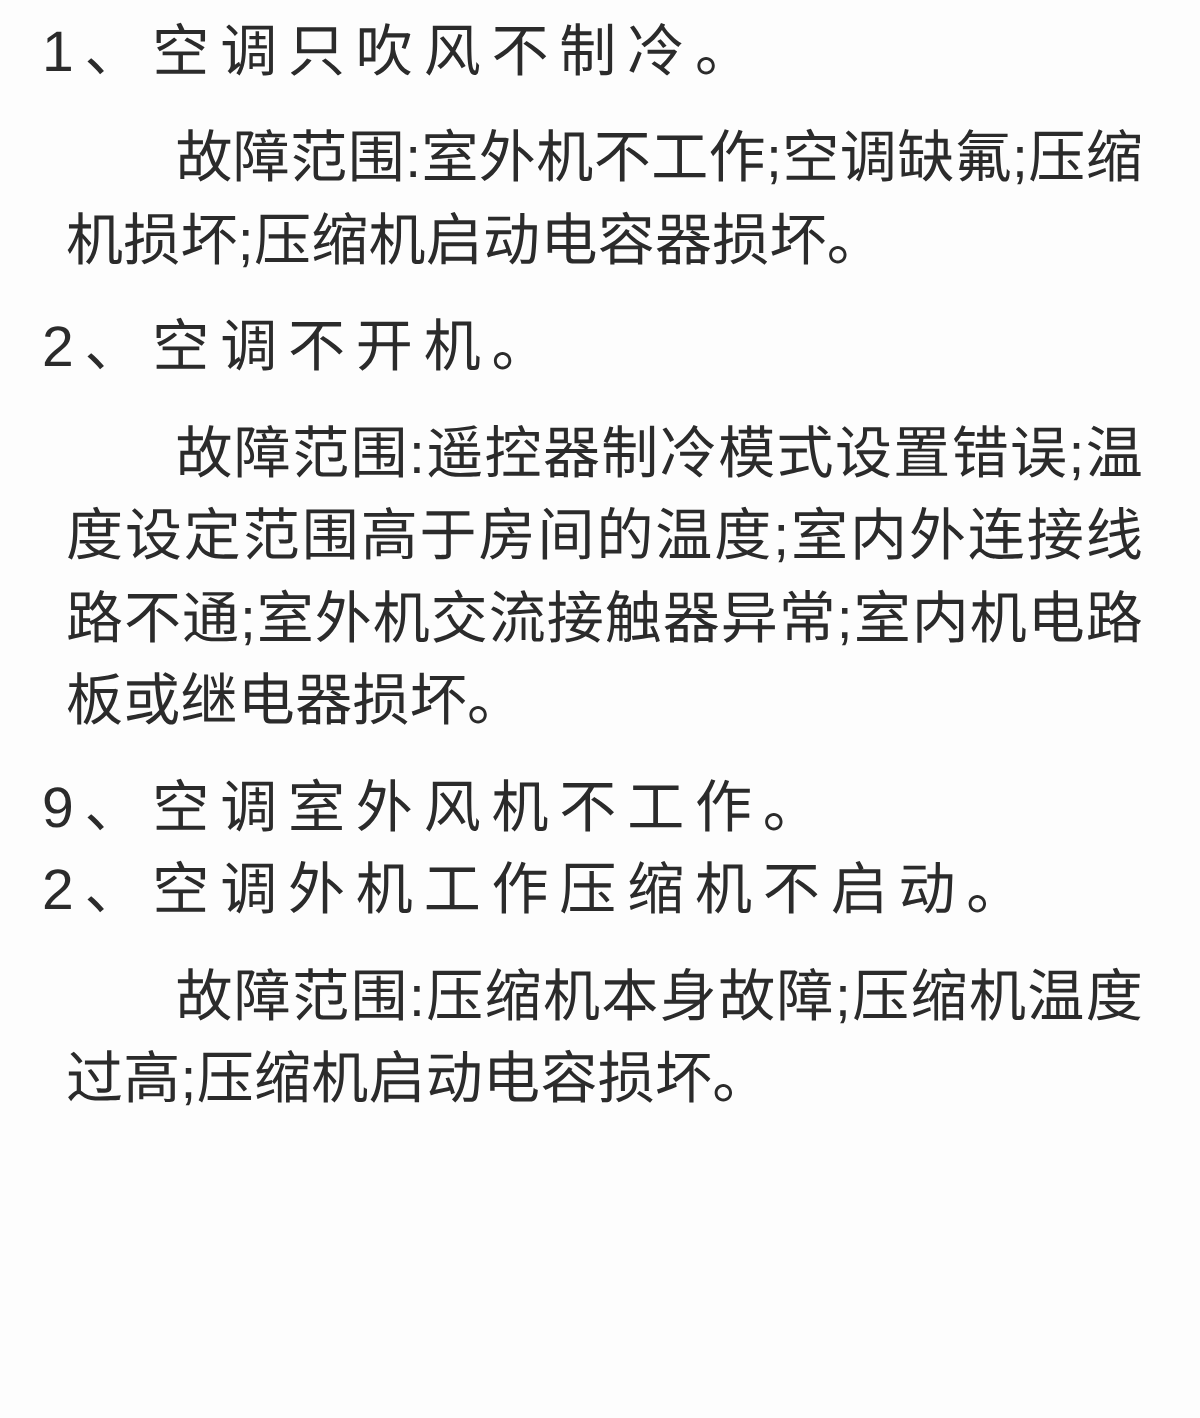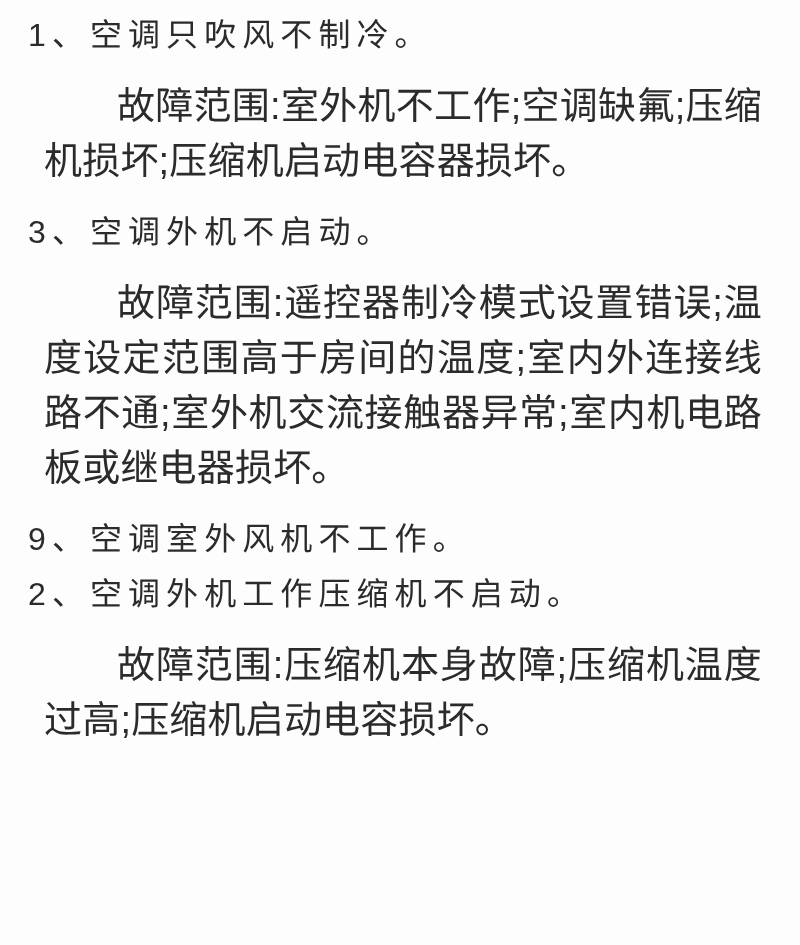"1、空调只吹风不制冷。" .fault-title { font-size: 32px -> 38px }
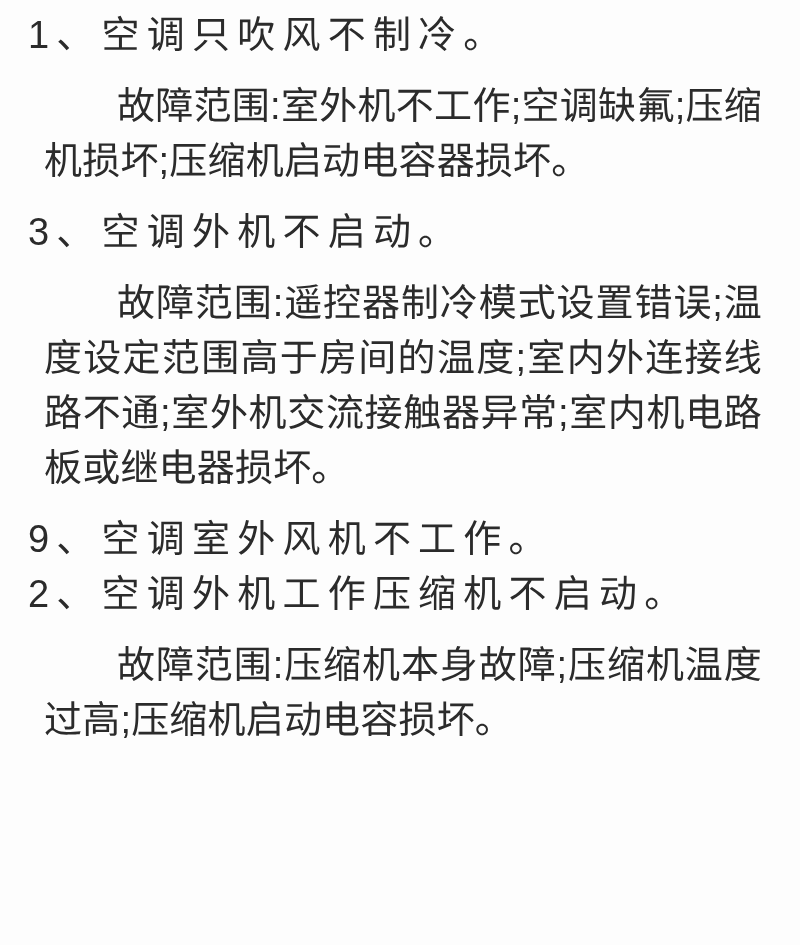"2、空调不开机。" h2.fault-title { html: none -> <h2>2、空调不开机。</h2> }
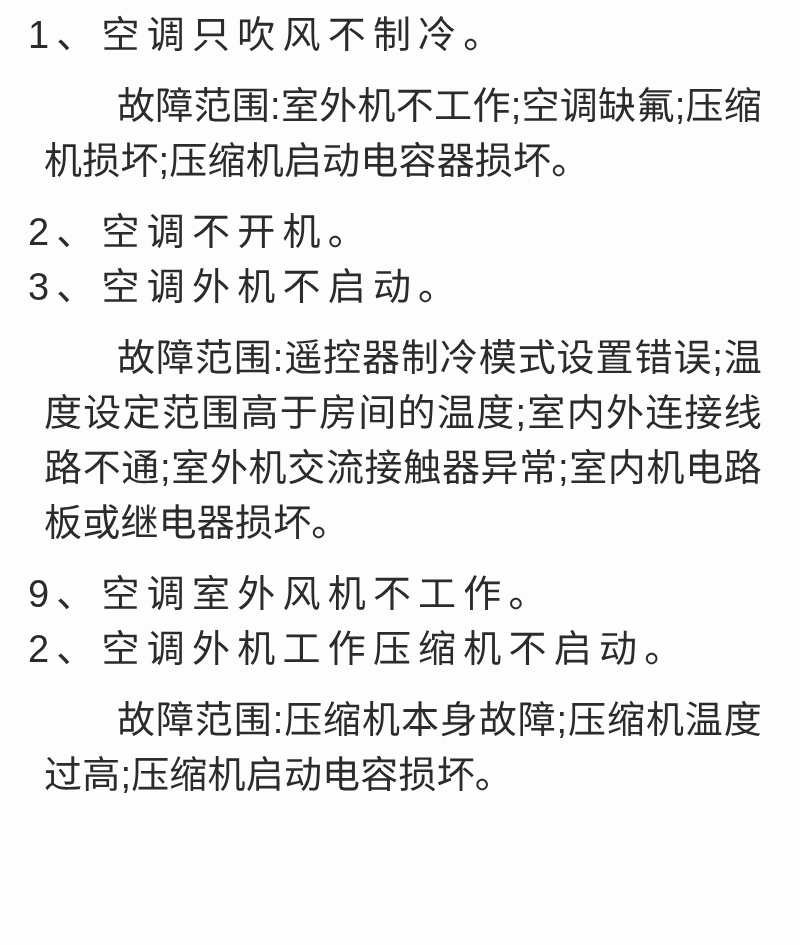"3、空调外机不启动。" h2.fault-title { html: <h2>3、空调外机不启动。</h2> -> none }
